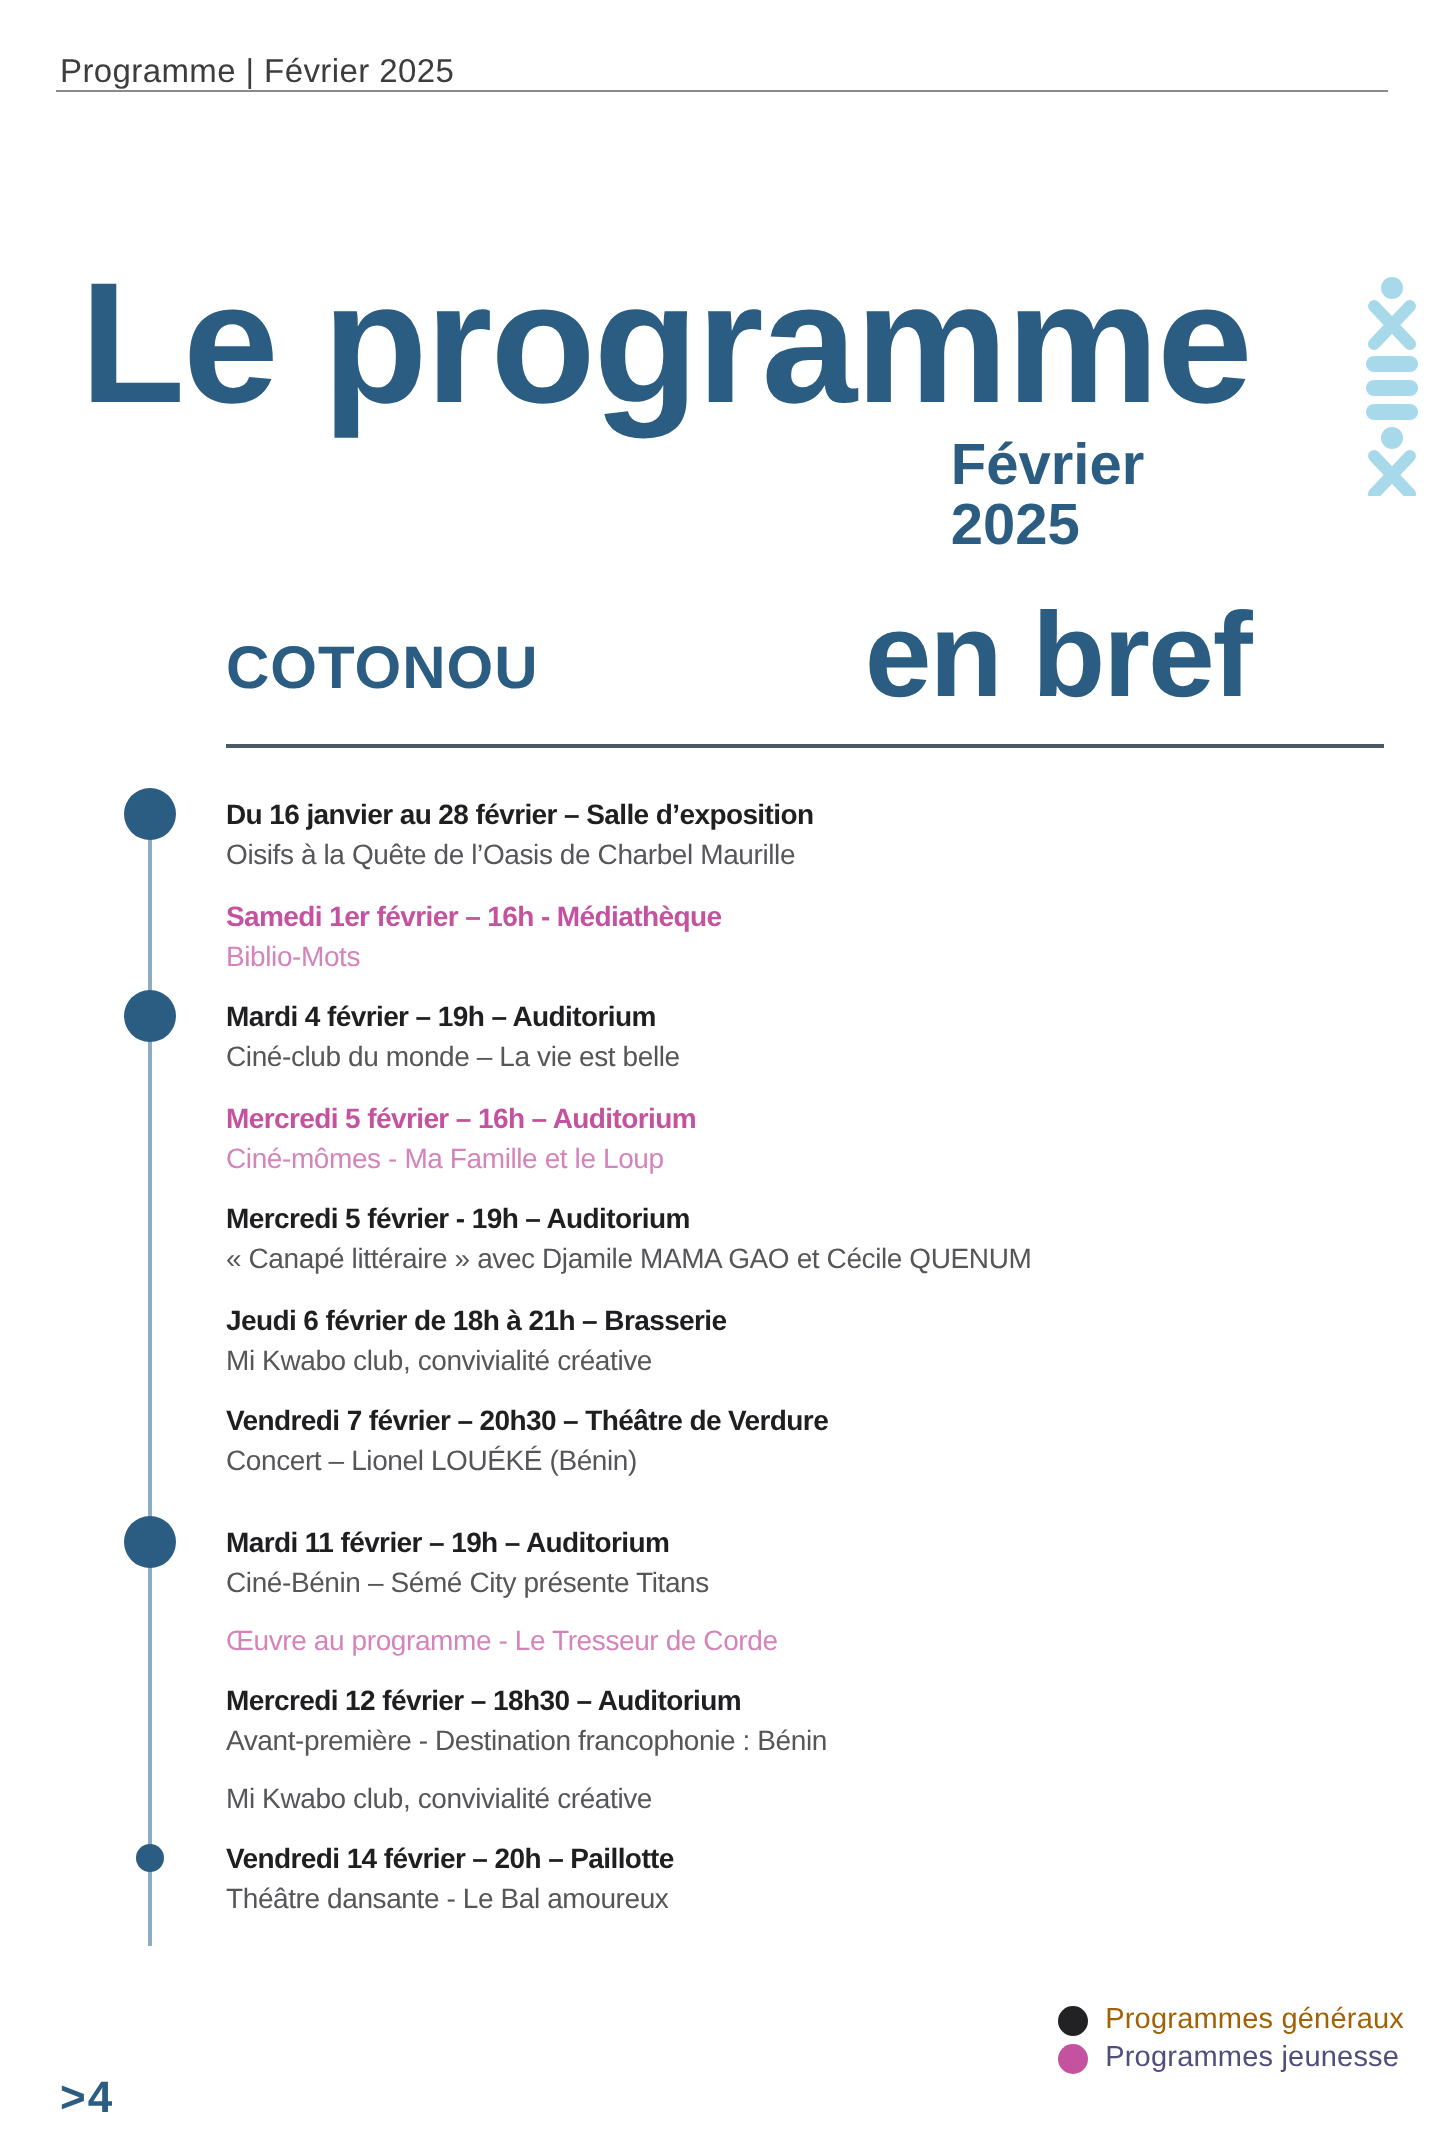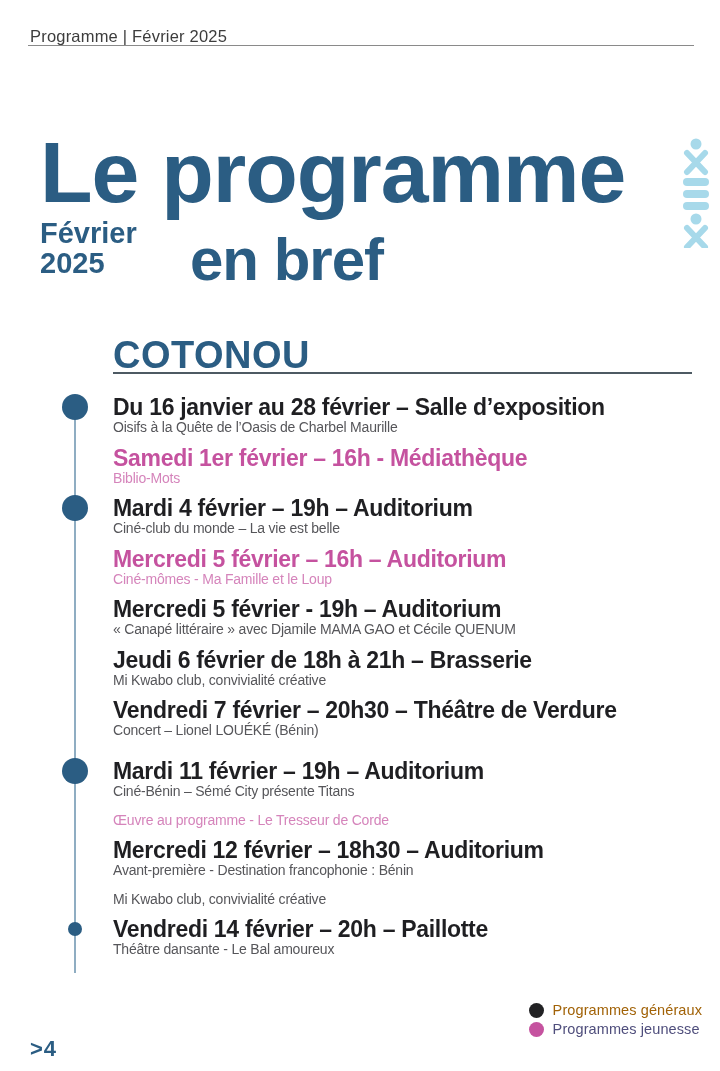"Février" .hero-row2 { align-items: flex-start -> flex-end; flex-direction: none -> column }
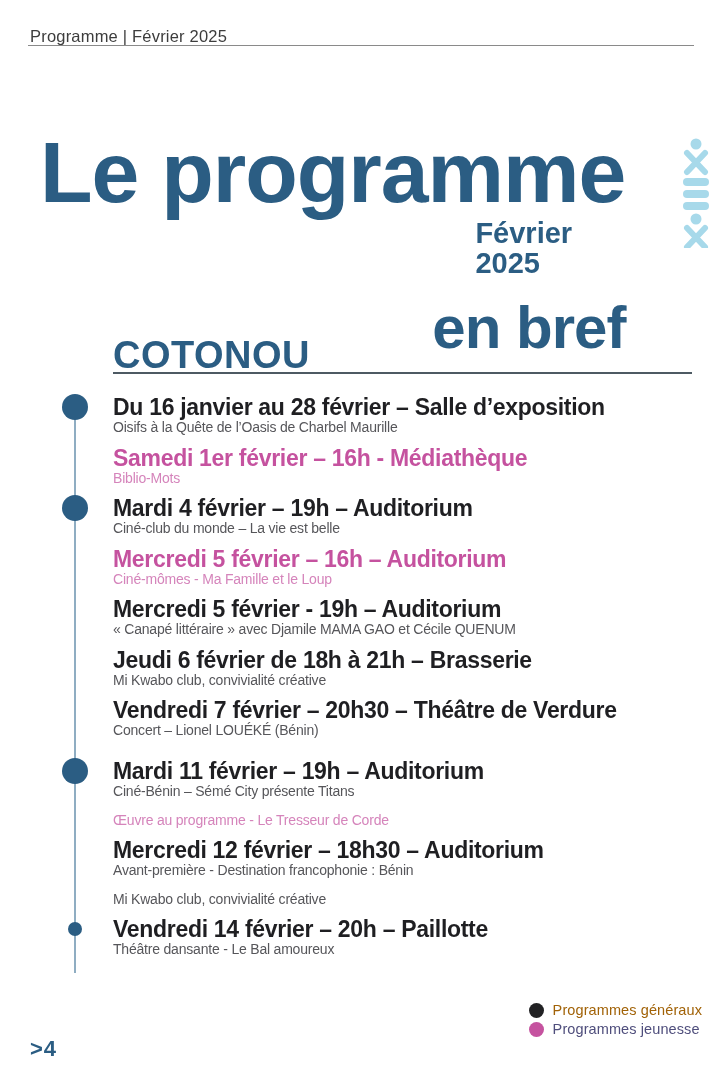"COTONOU" .city-title { font-size: 38px -> 30px; top: 334px -> 318px }
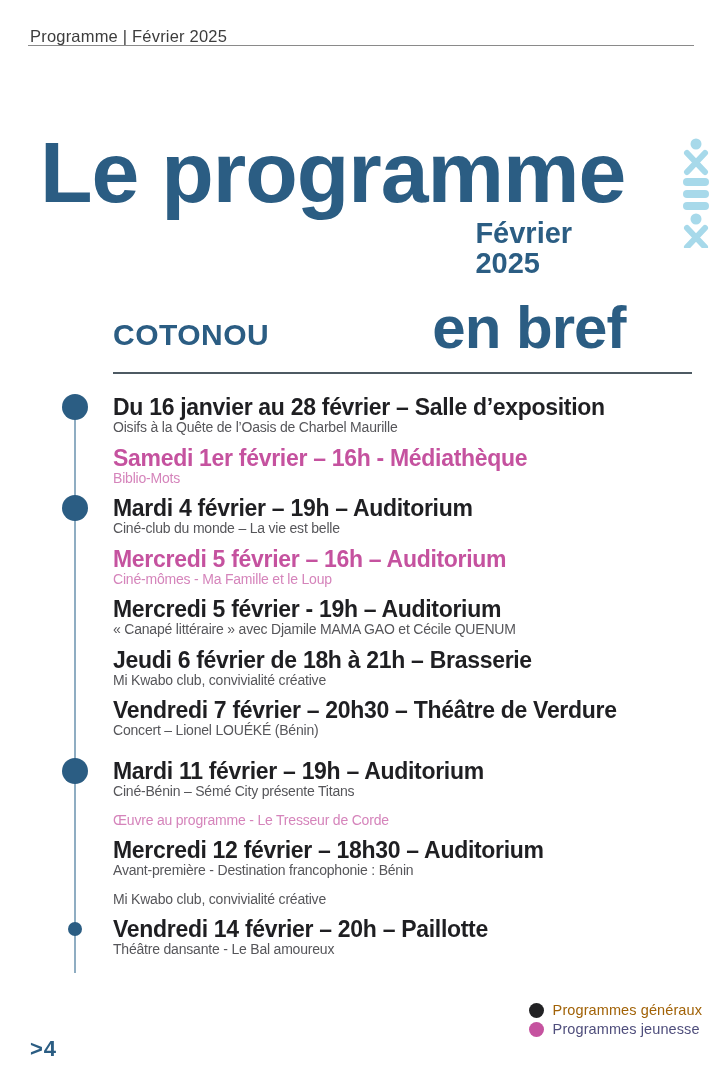"Du 16 janvier au 28" .event-title { font-size: 23px -> 14px }
